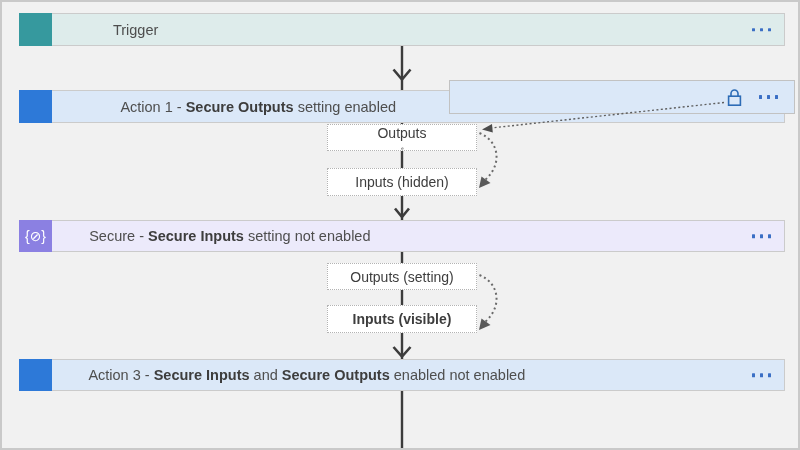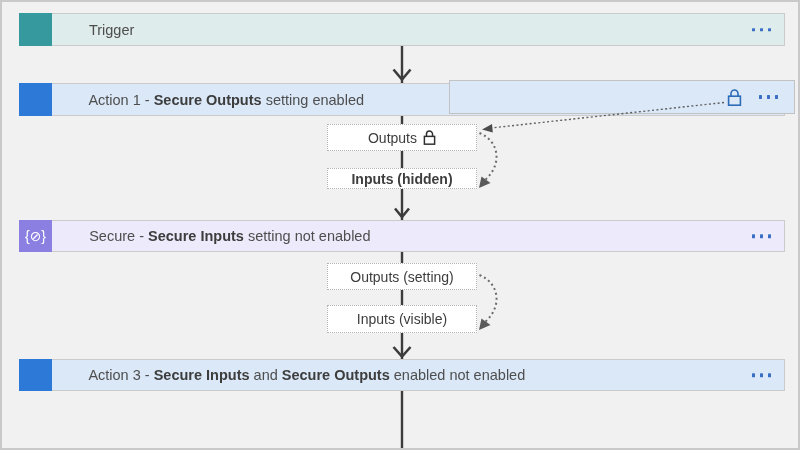"Trigger" #row-trigger { padding-left: none -> 24px }
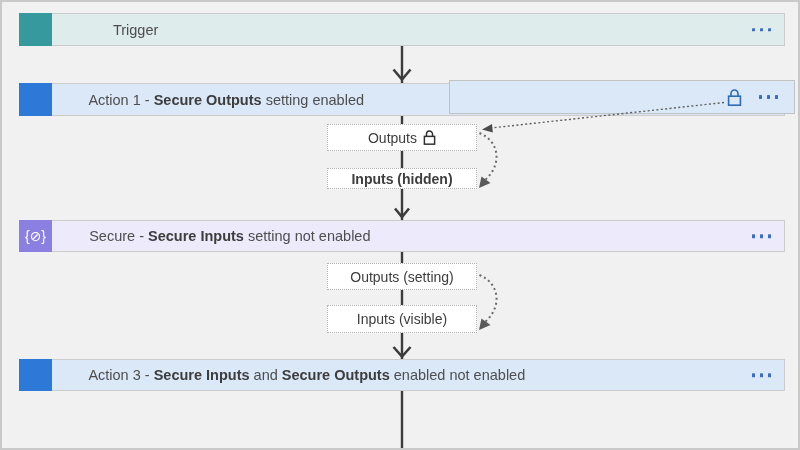"Action 1 - Secure Outputs" #row-action1 { padding-left: none -> 32px; top: 81px -> 88px }
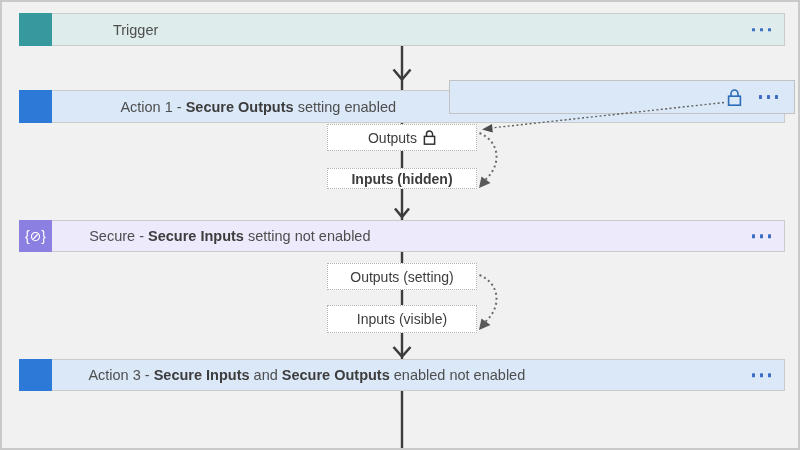"Outputs" .iobox { flex-direction: none -> column }
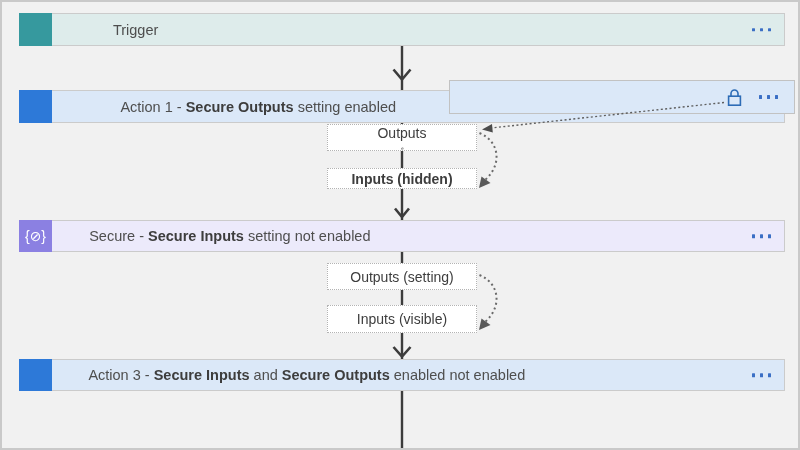"Inputs (hidden)" #box-a1-inputs { font-weight: bold -> none; height: 21px -> 28px }
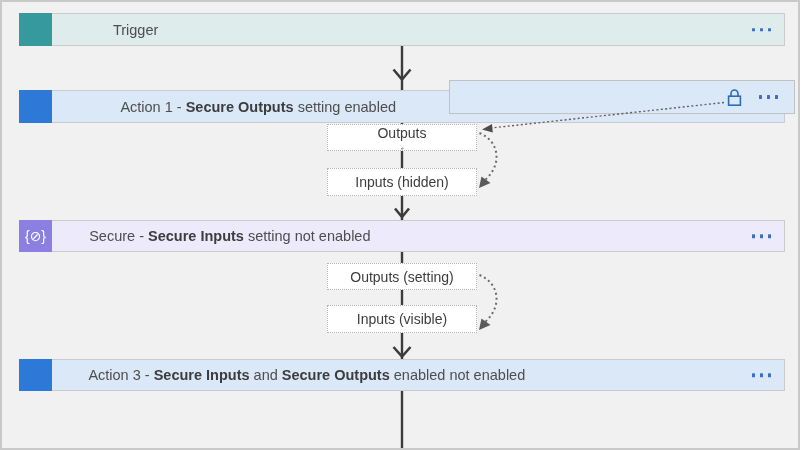"Inputs (visible)" #box-c-inputs { font-weight: none -> bold }
